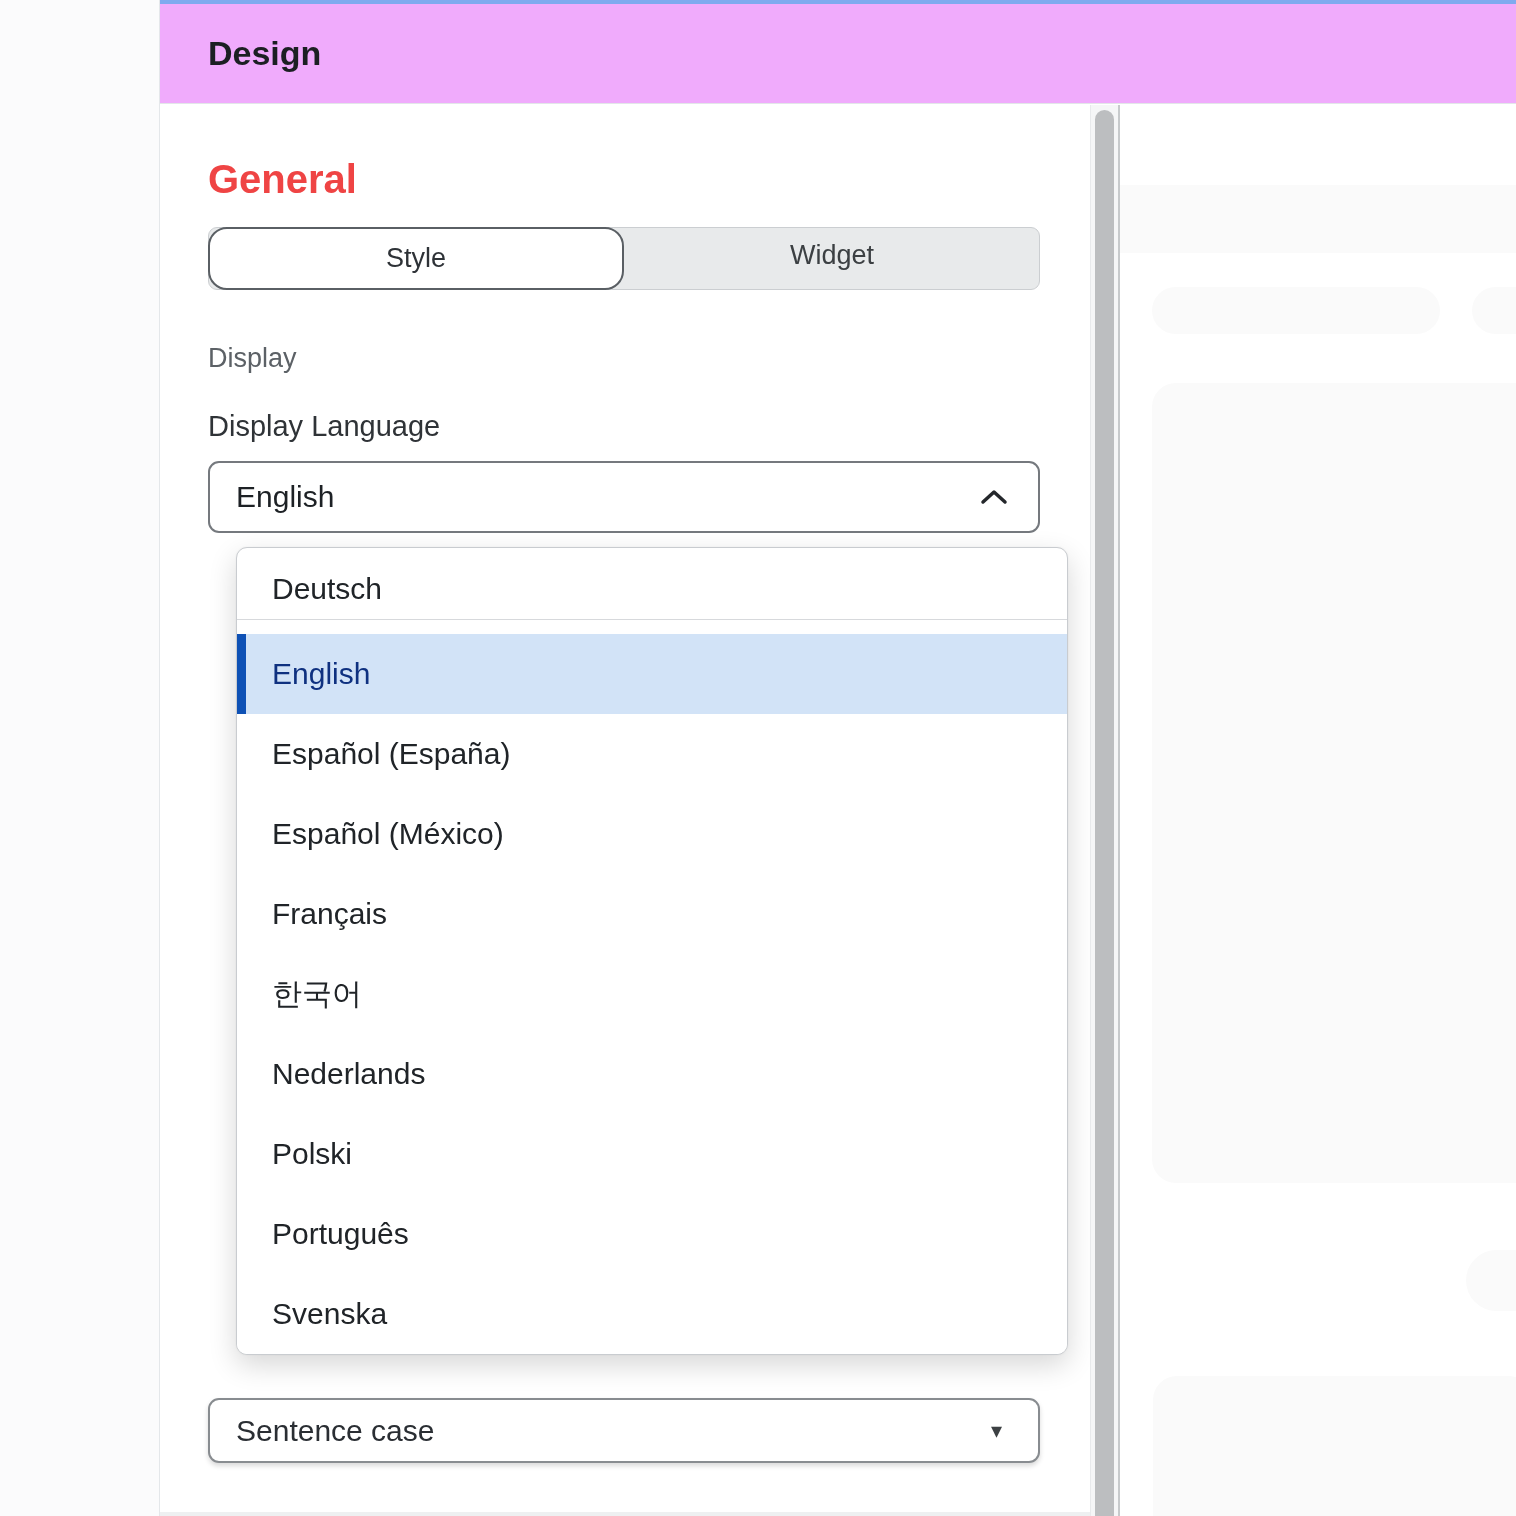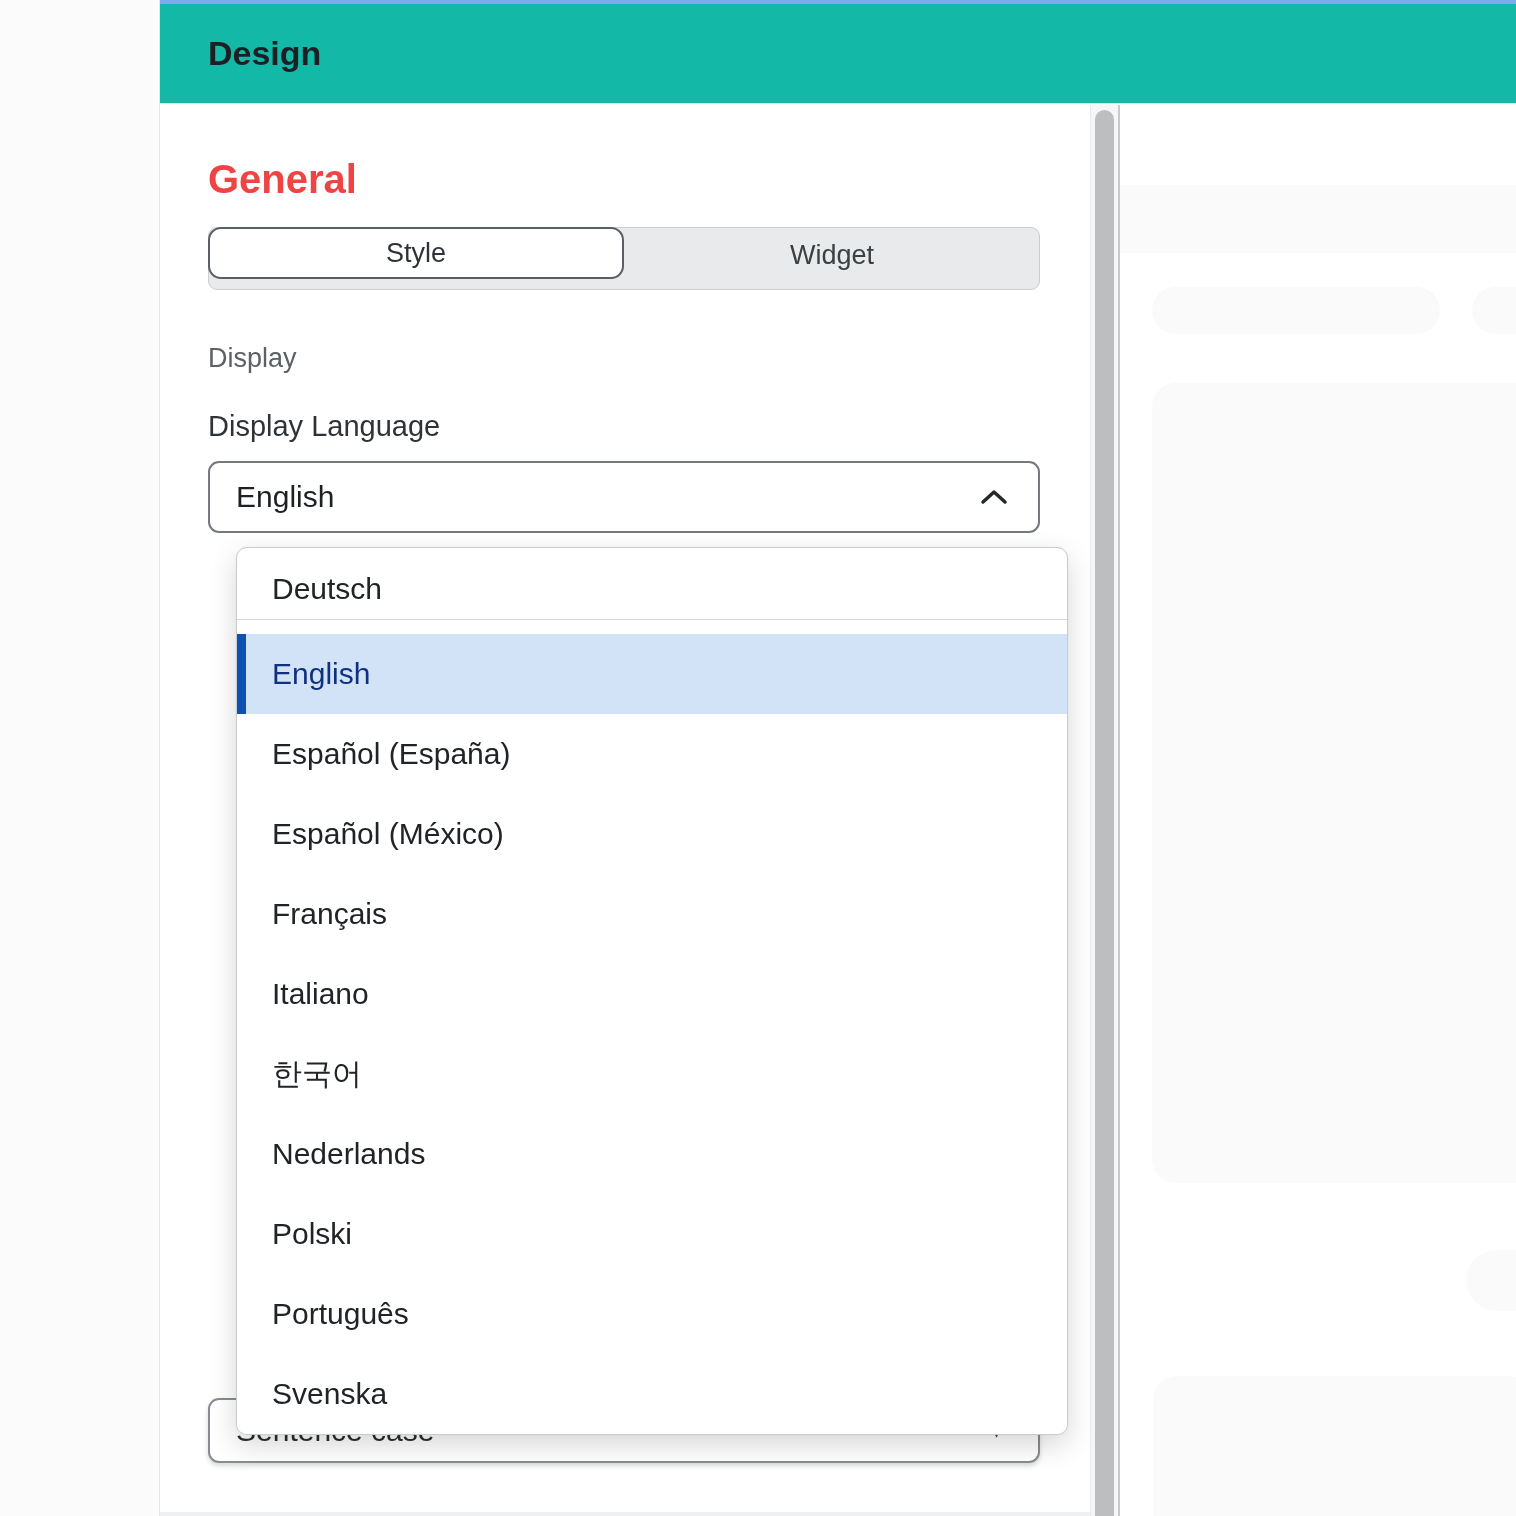"Design" .header { background: #14b8a6 -> #f0abfc }
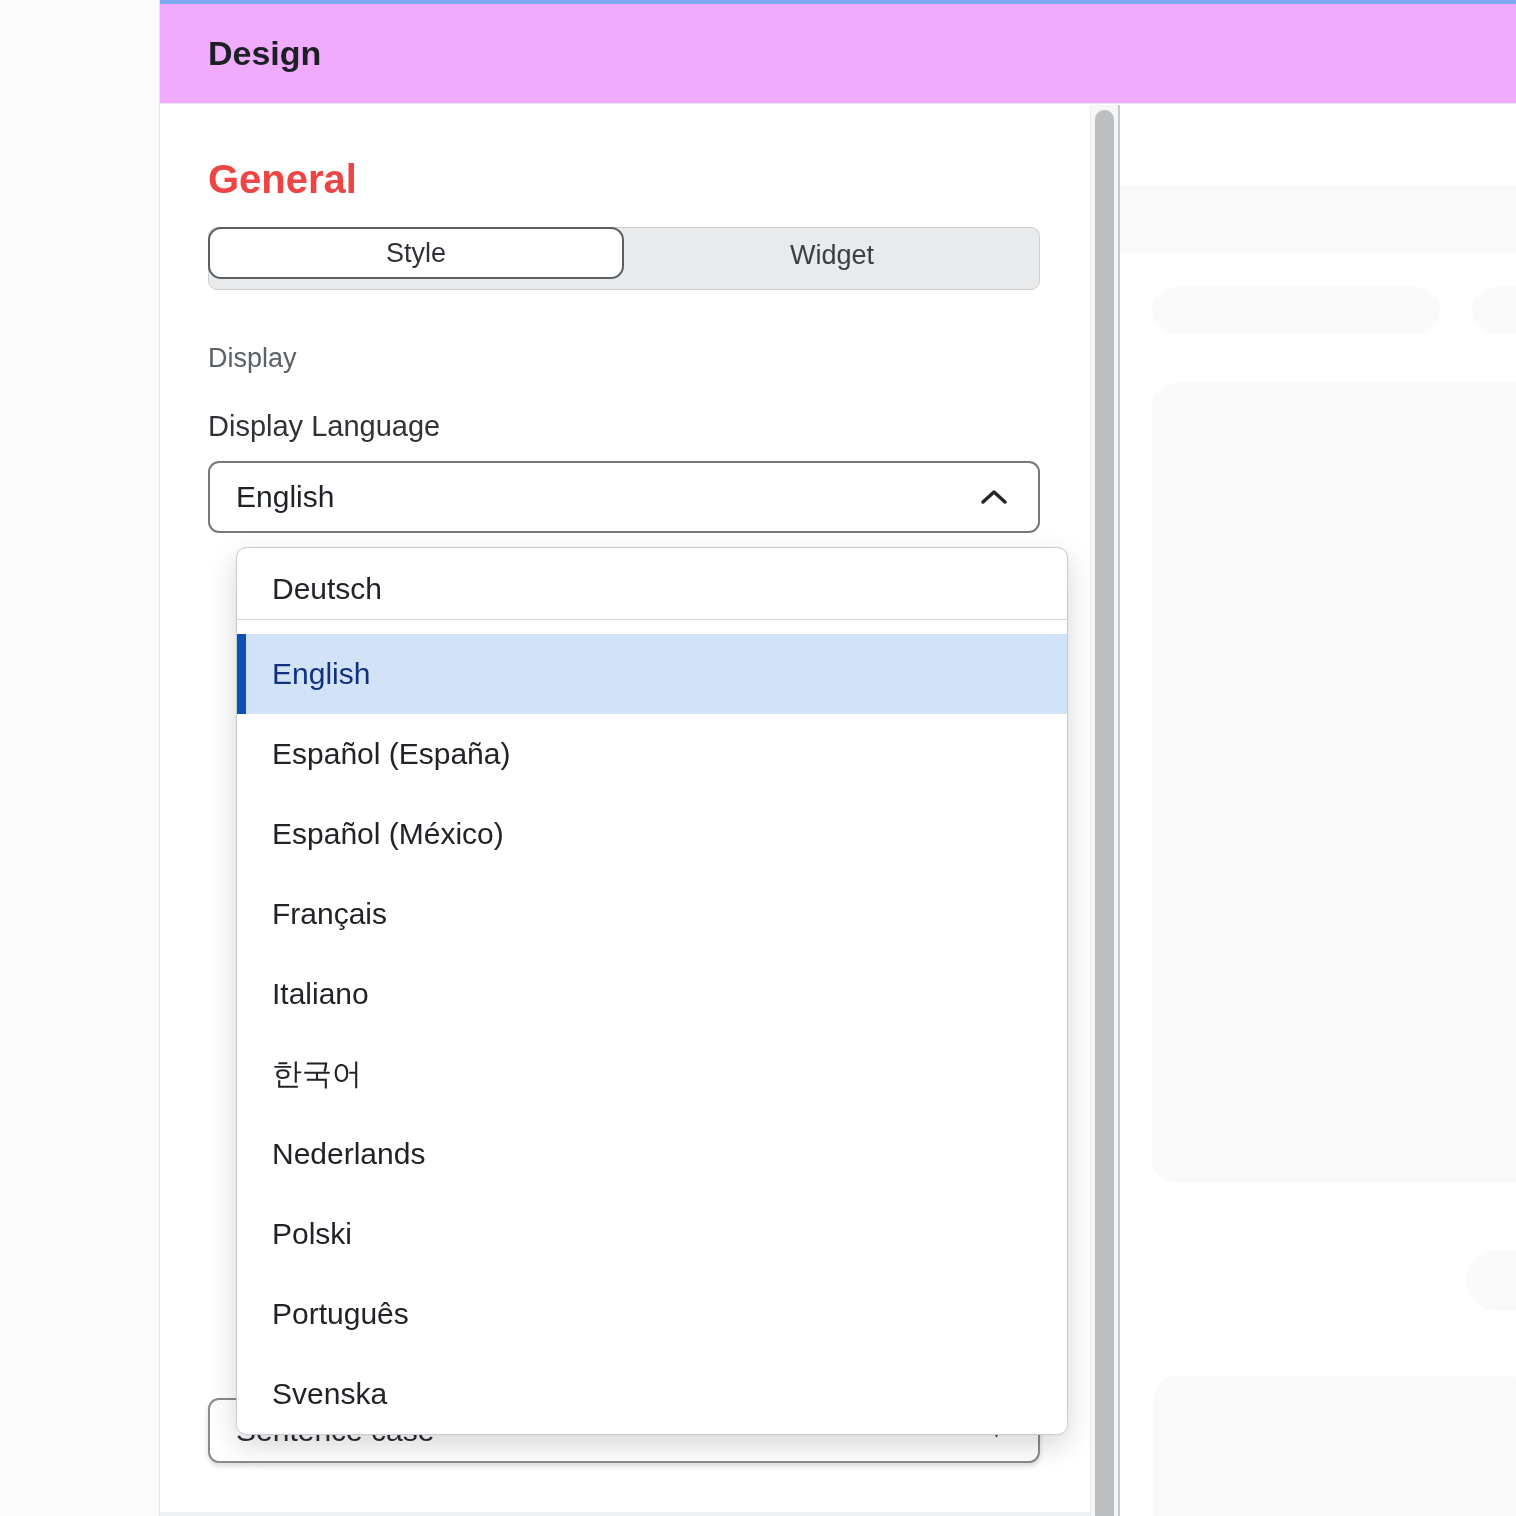"Style" .tab-style { border-radius: 13px -> 19px; height: 52px -> 63px }
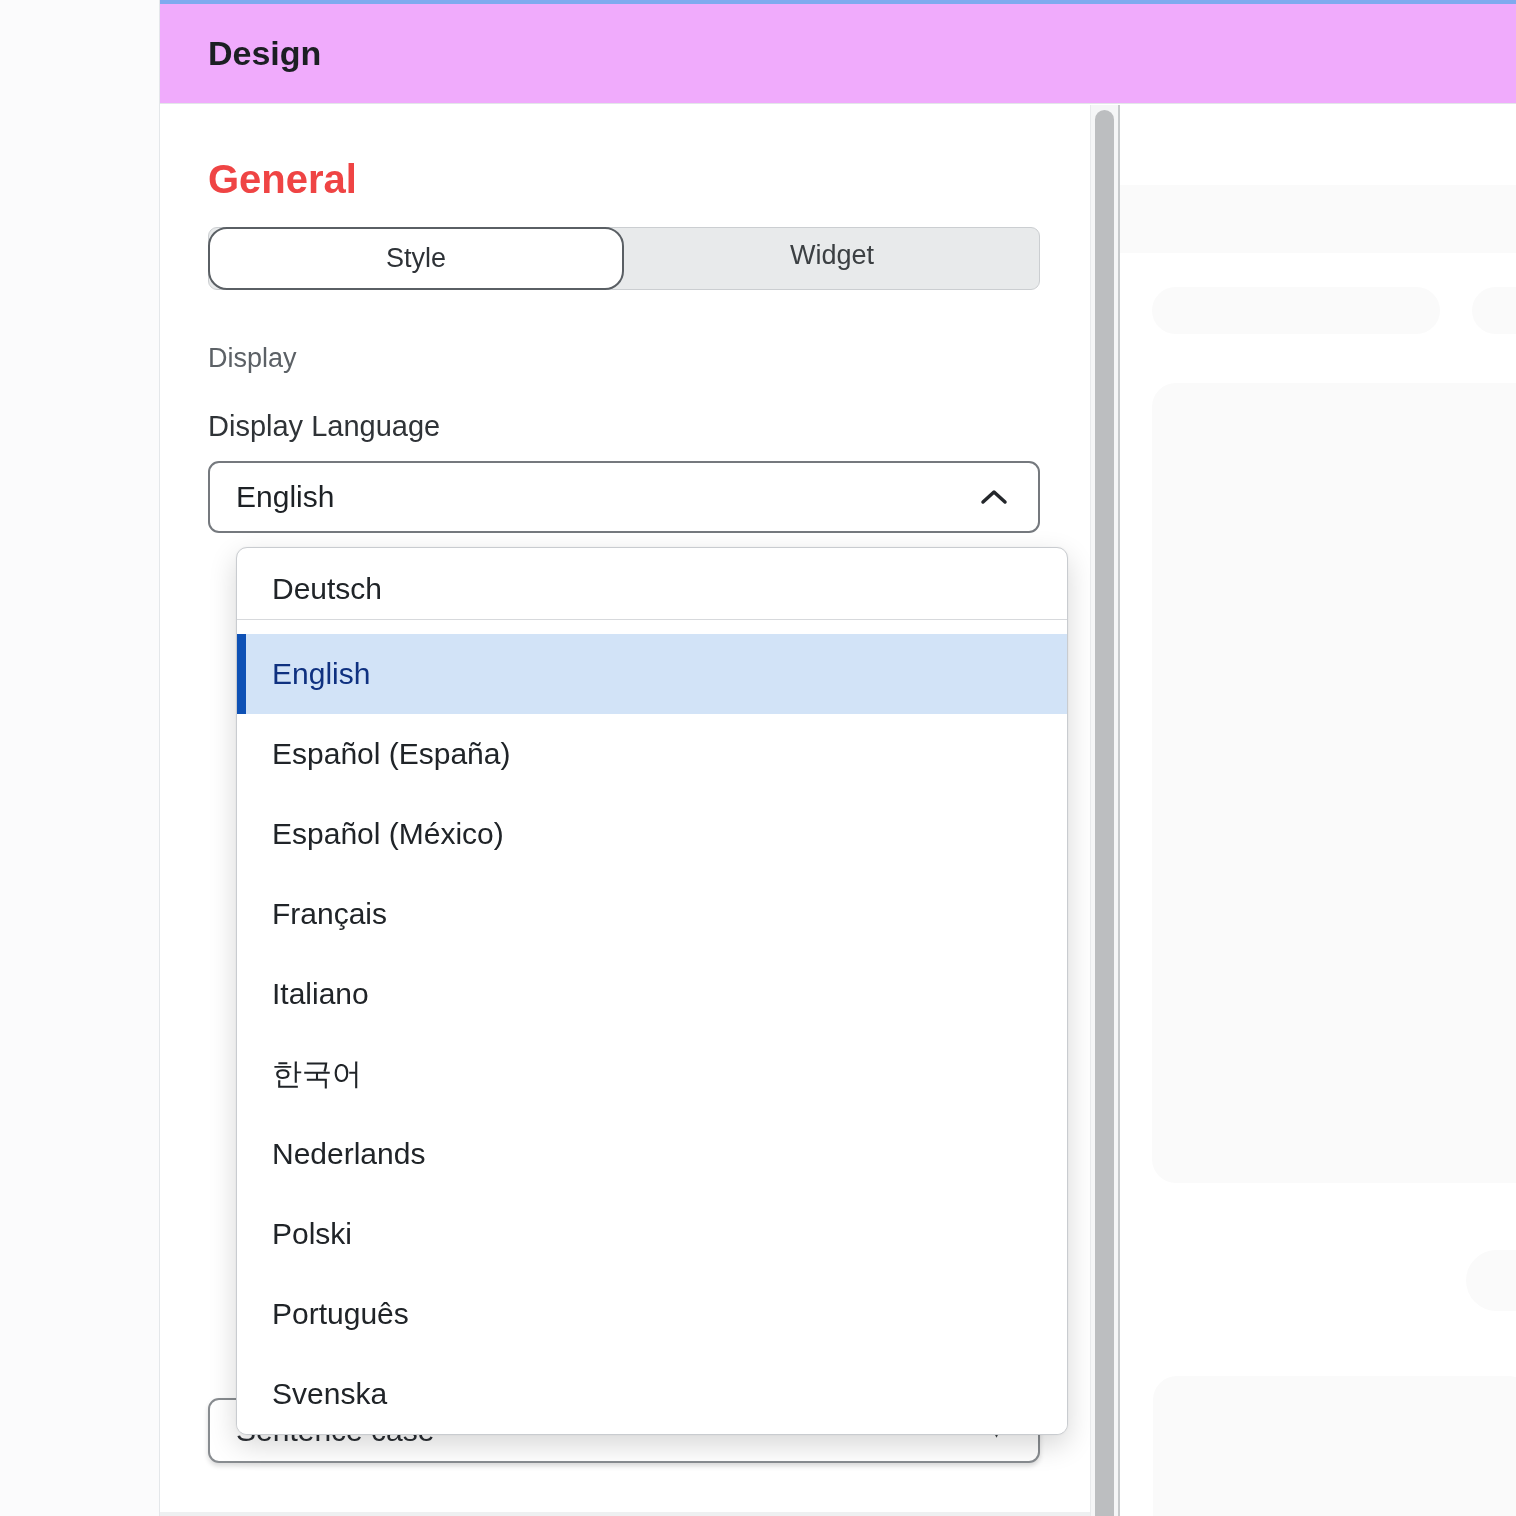"Italiano" div.dd-item { html: <div>Italiano</div> -> none }
